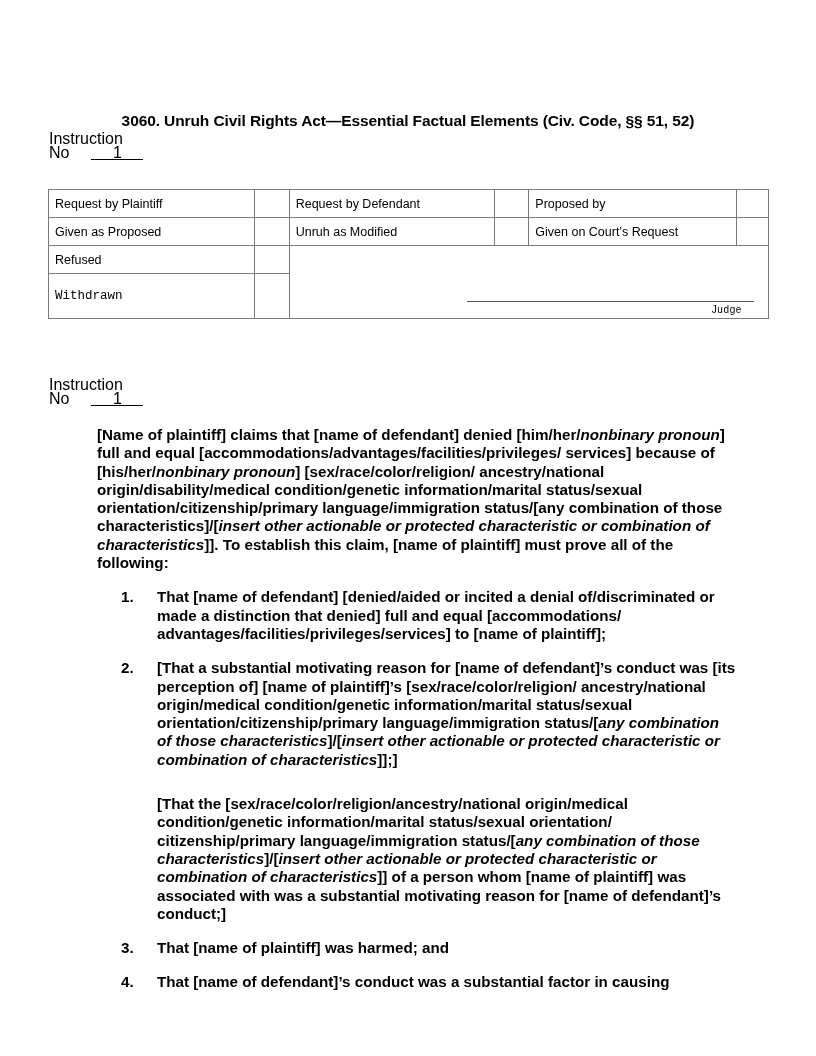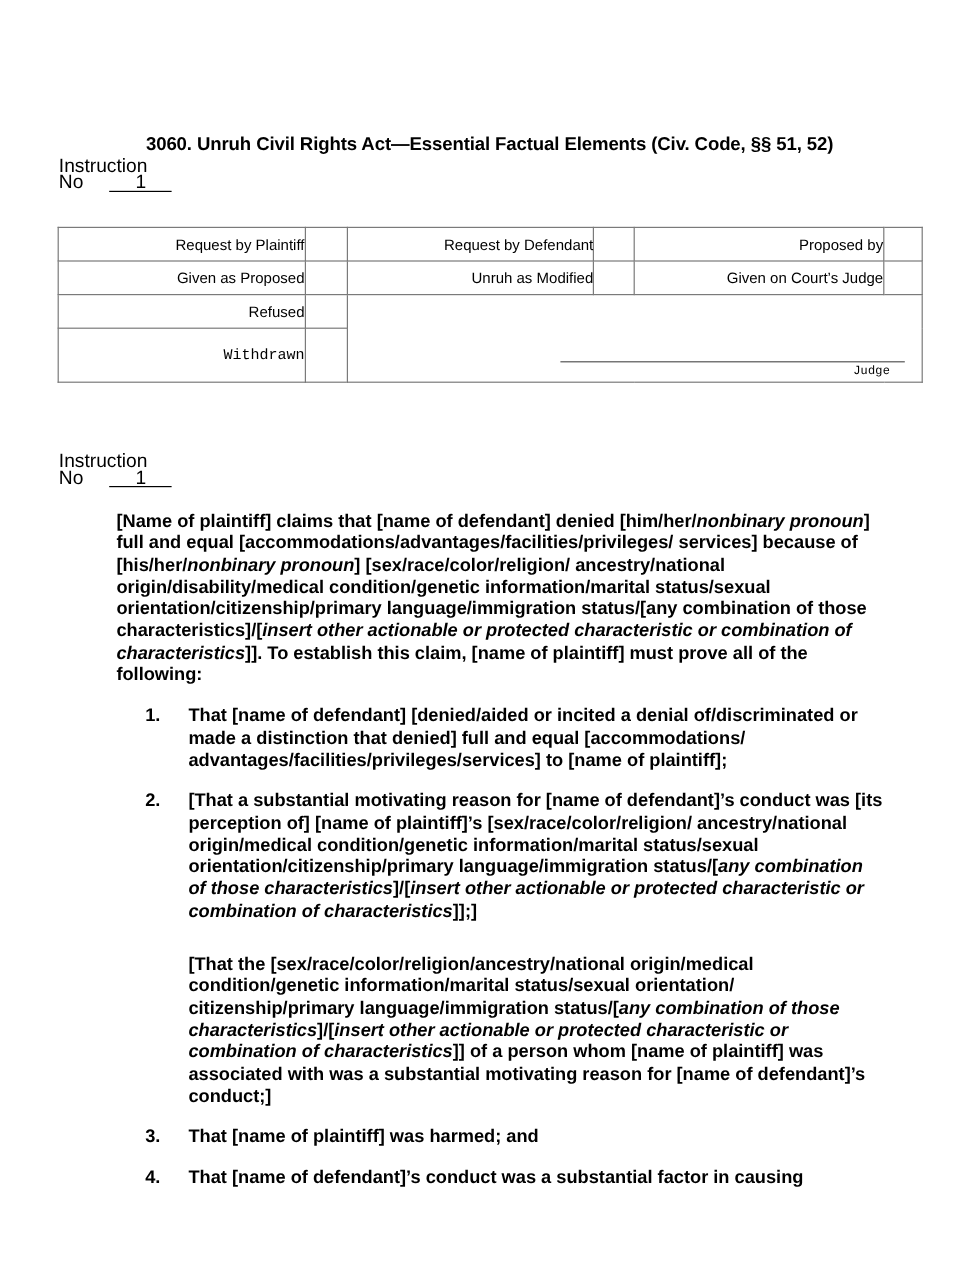"Request by Plaintiff" table.status td { text-align: right -> none }
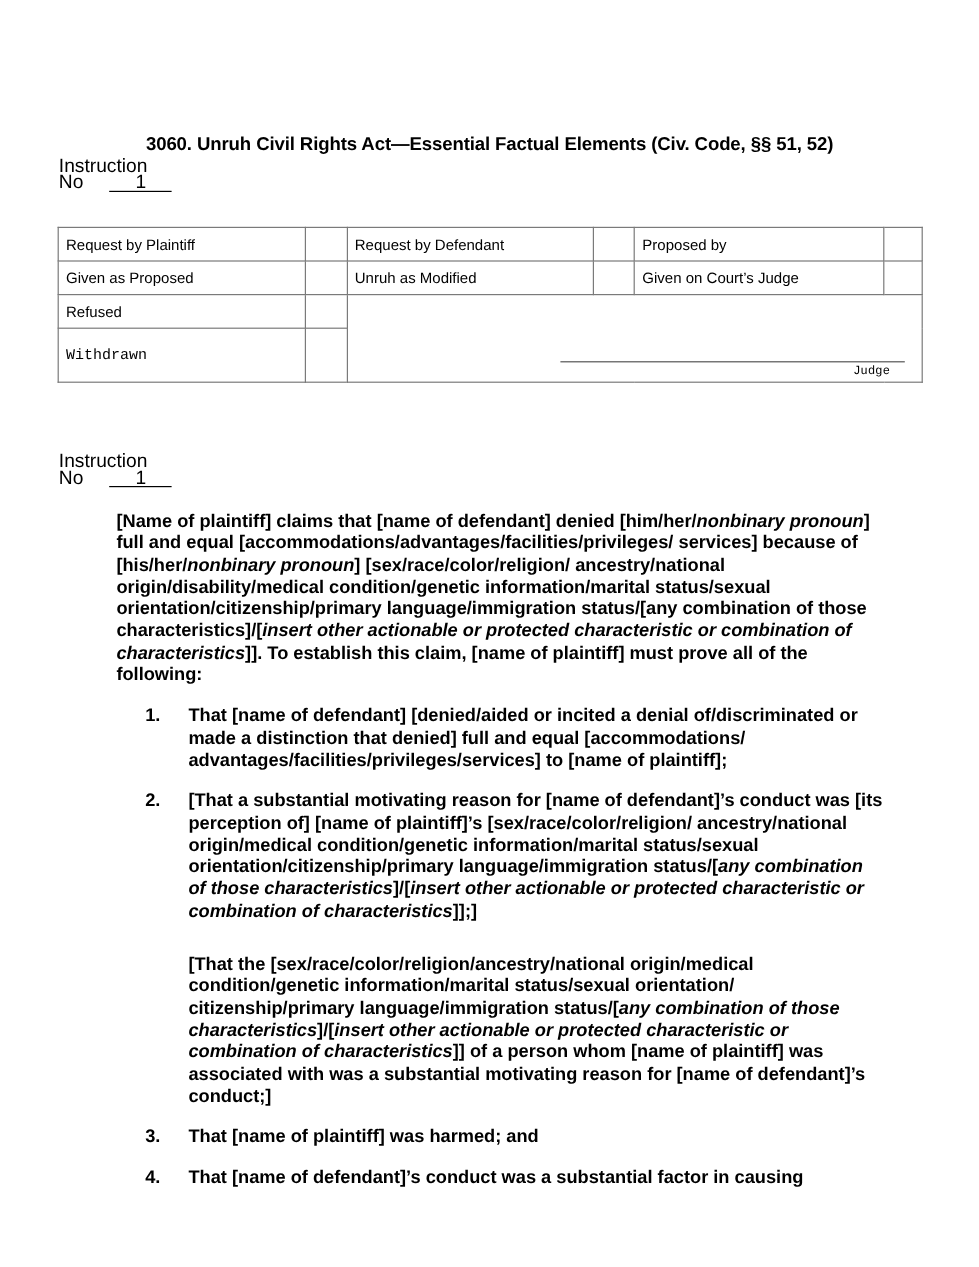"Given on Court’s Judge" td { text: Judge -> Request }
